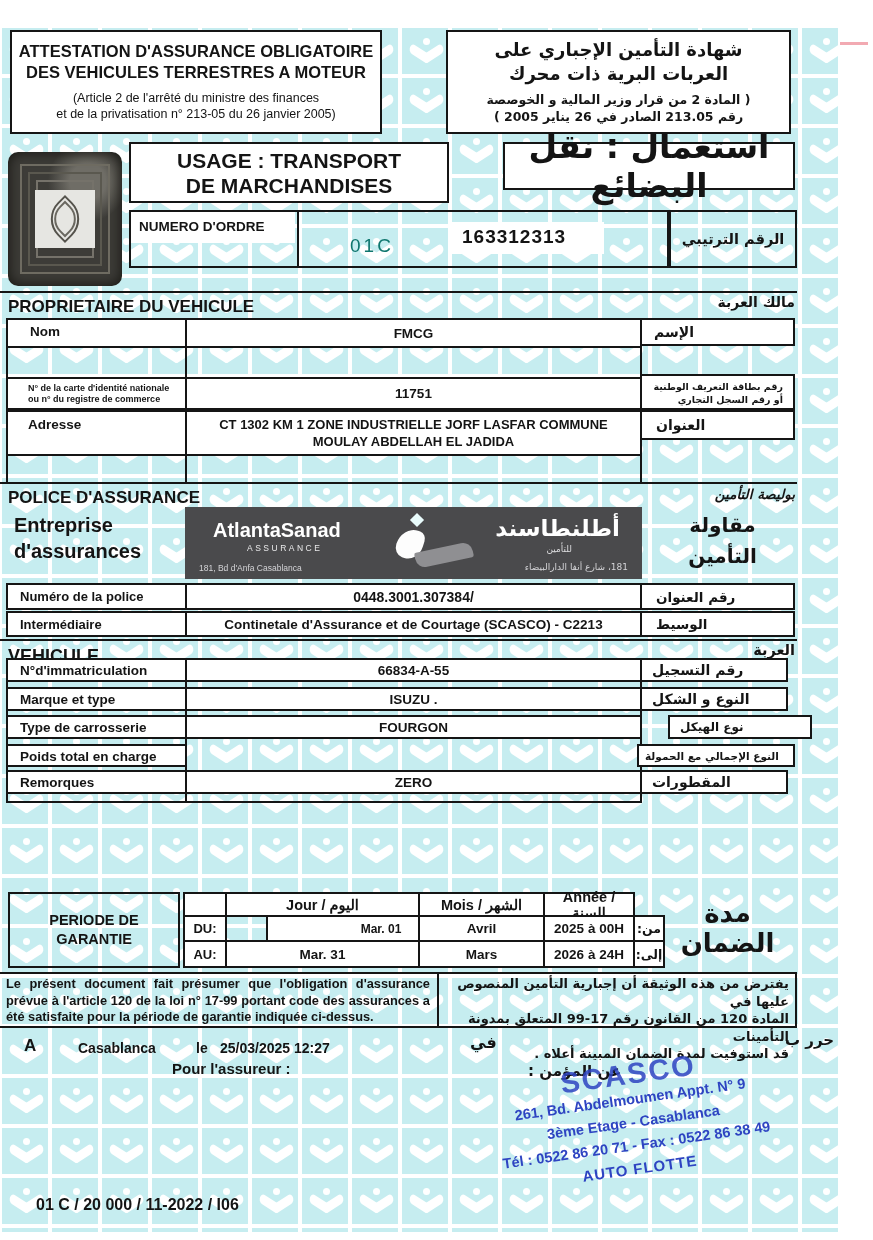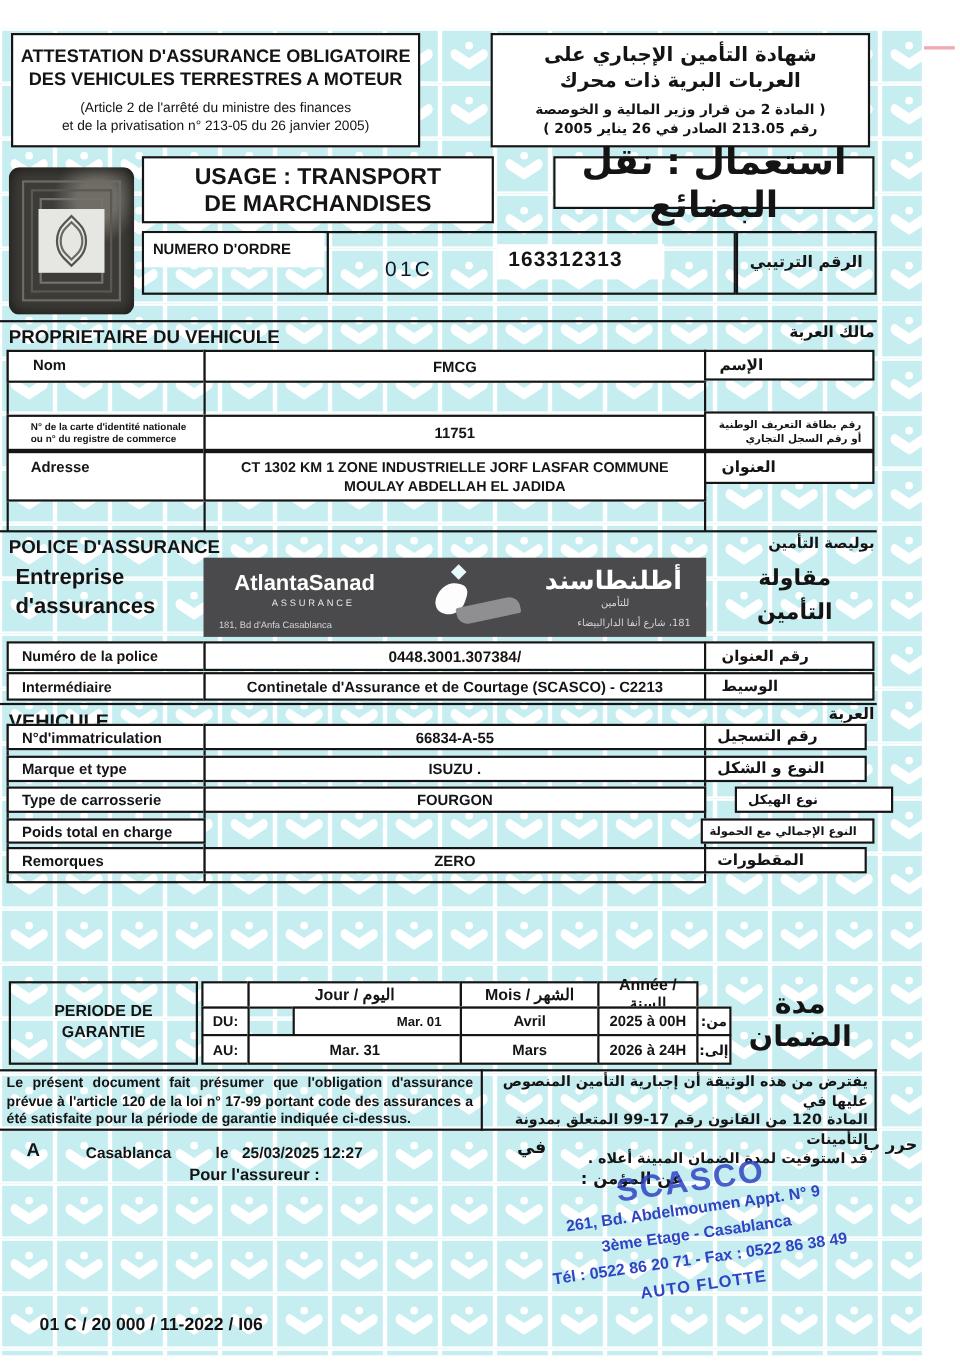"01C" div.abs { color: #0f172a -> #0f766e }
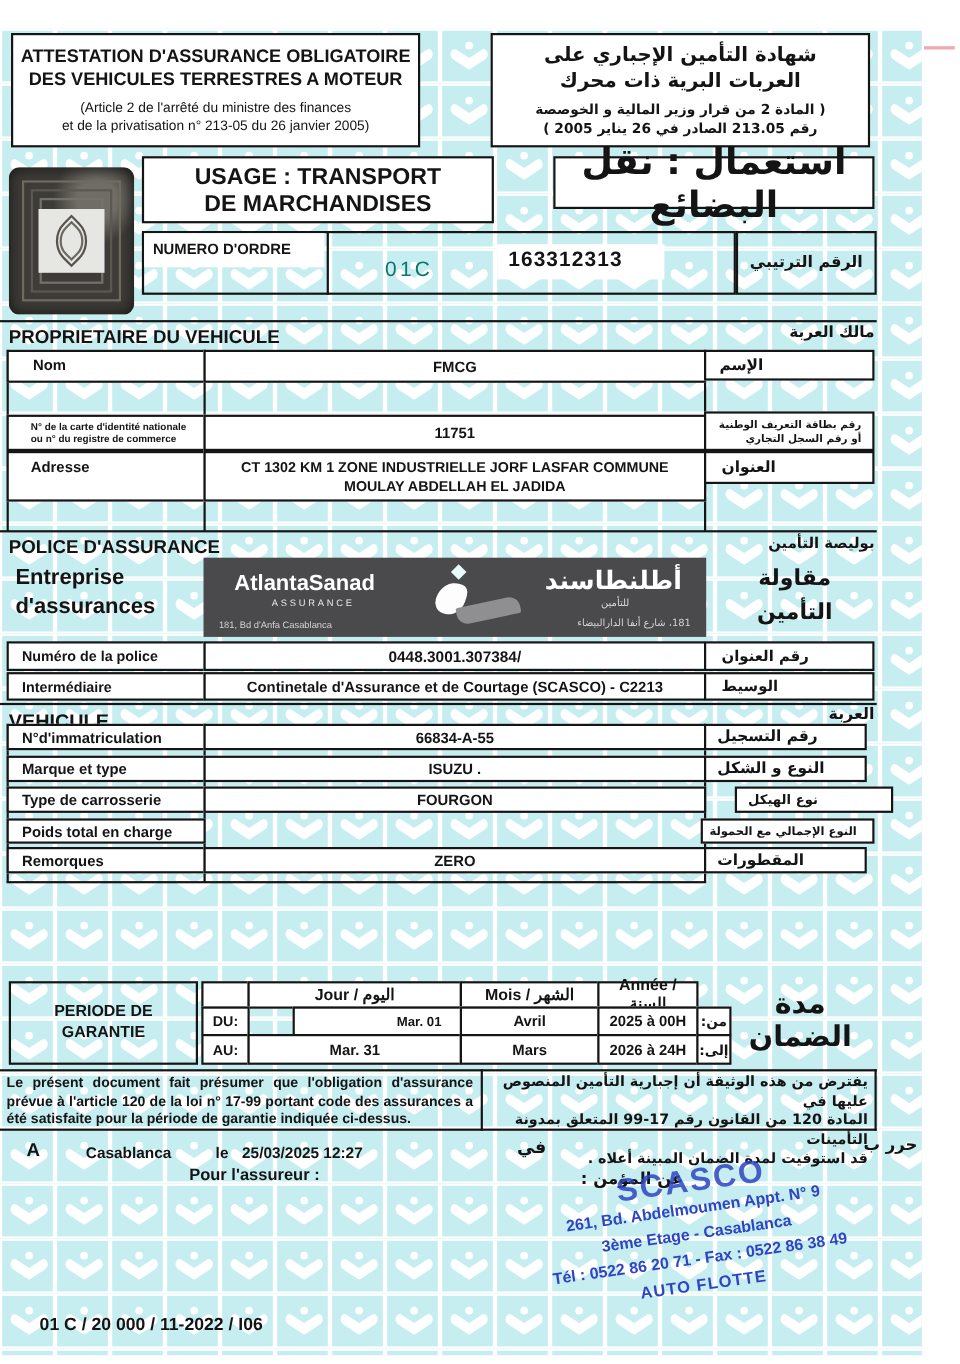"بوليصة التأمين" div.abs { font-style: none -> italic }
